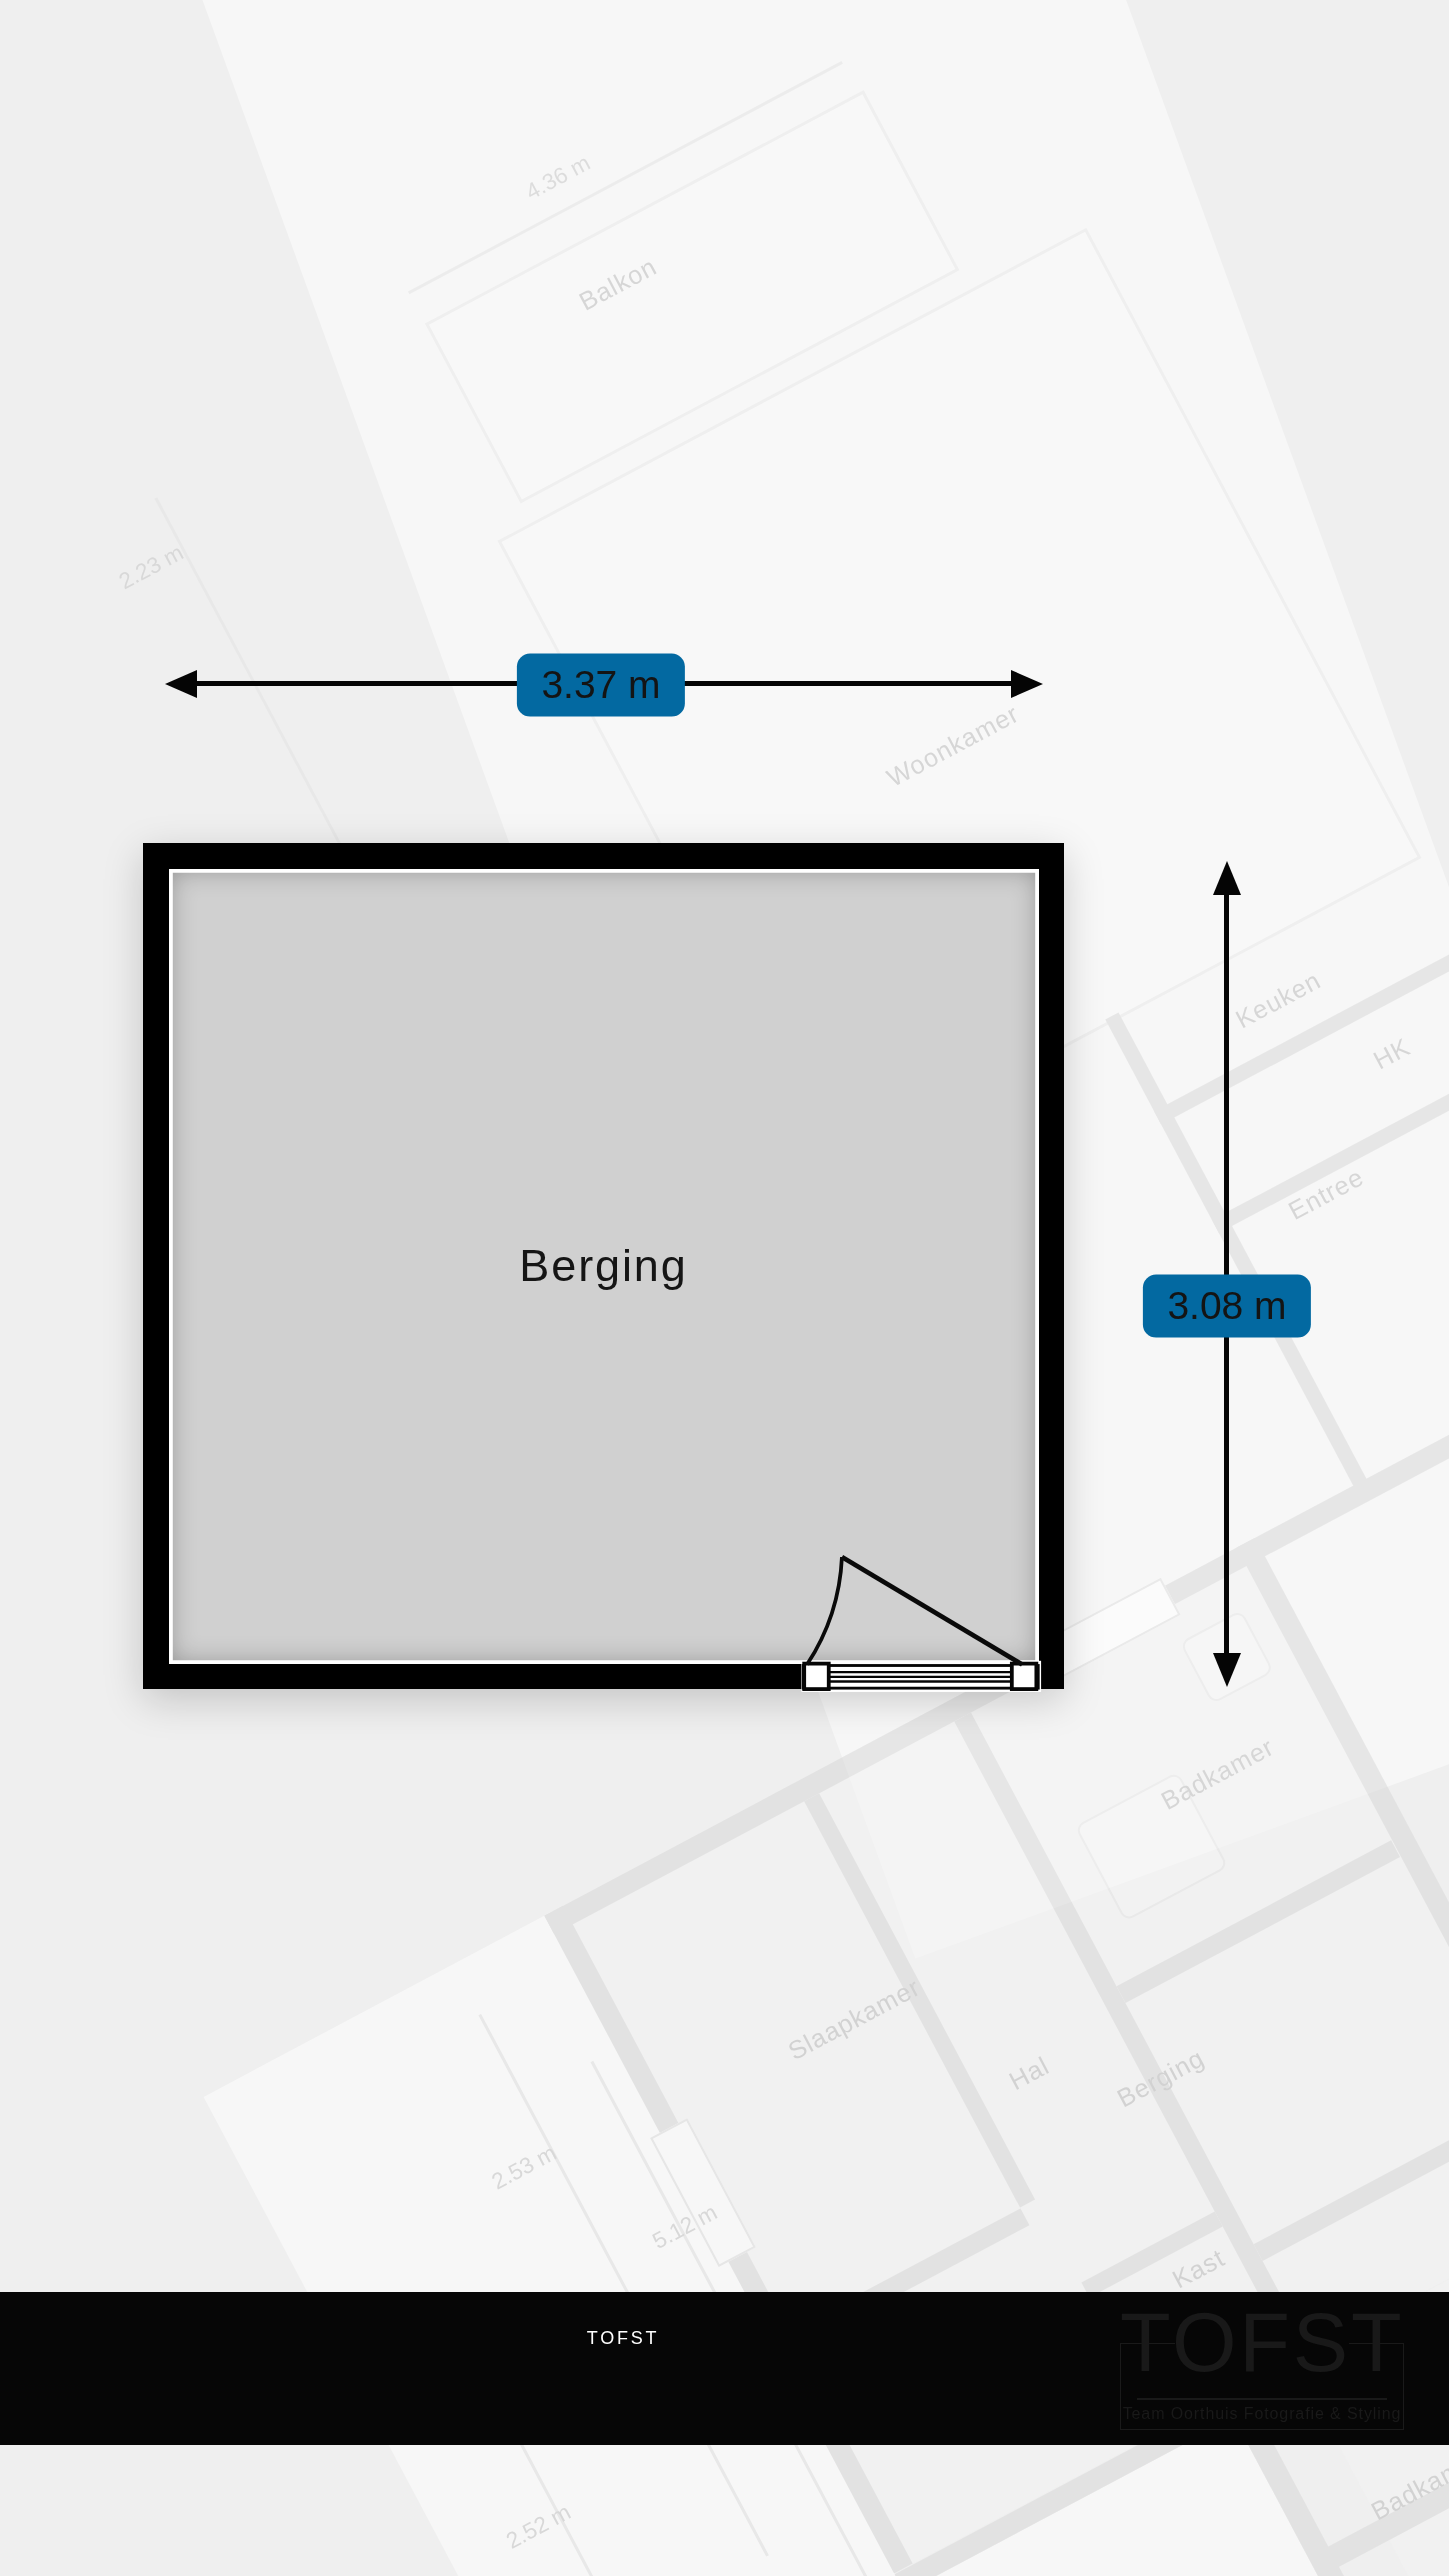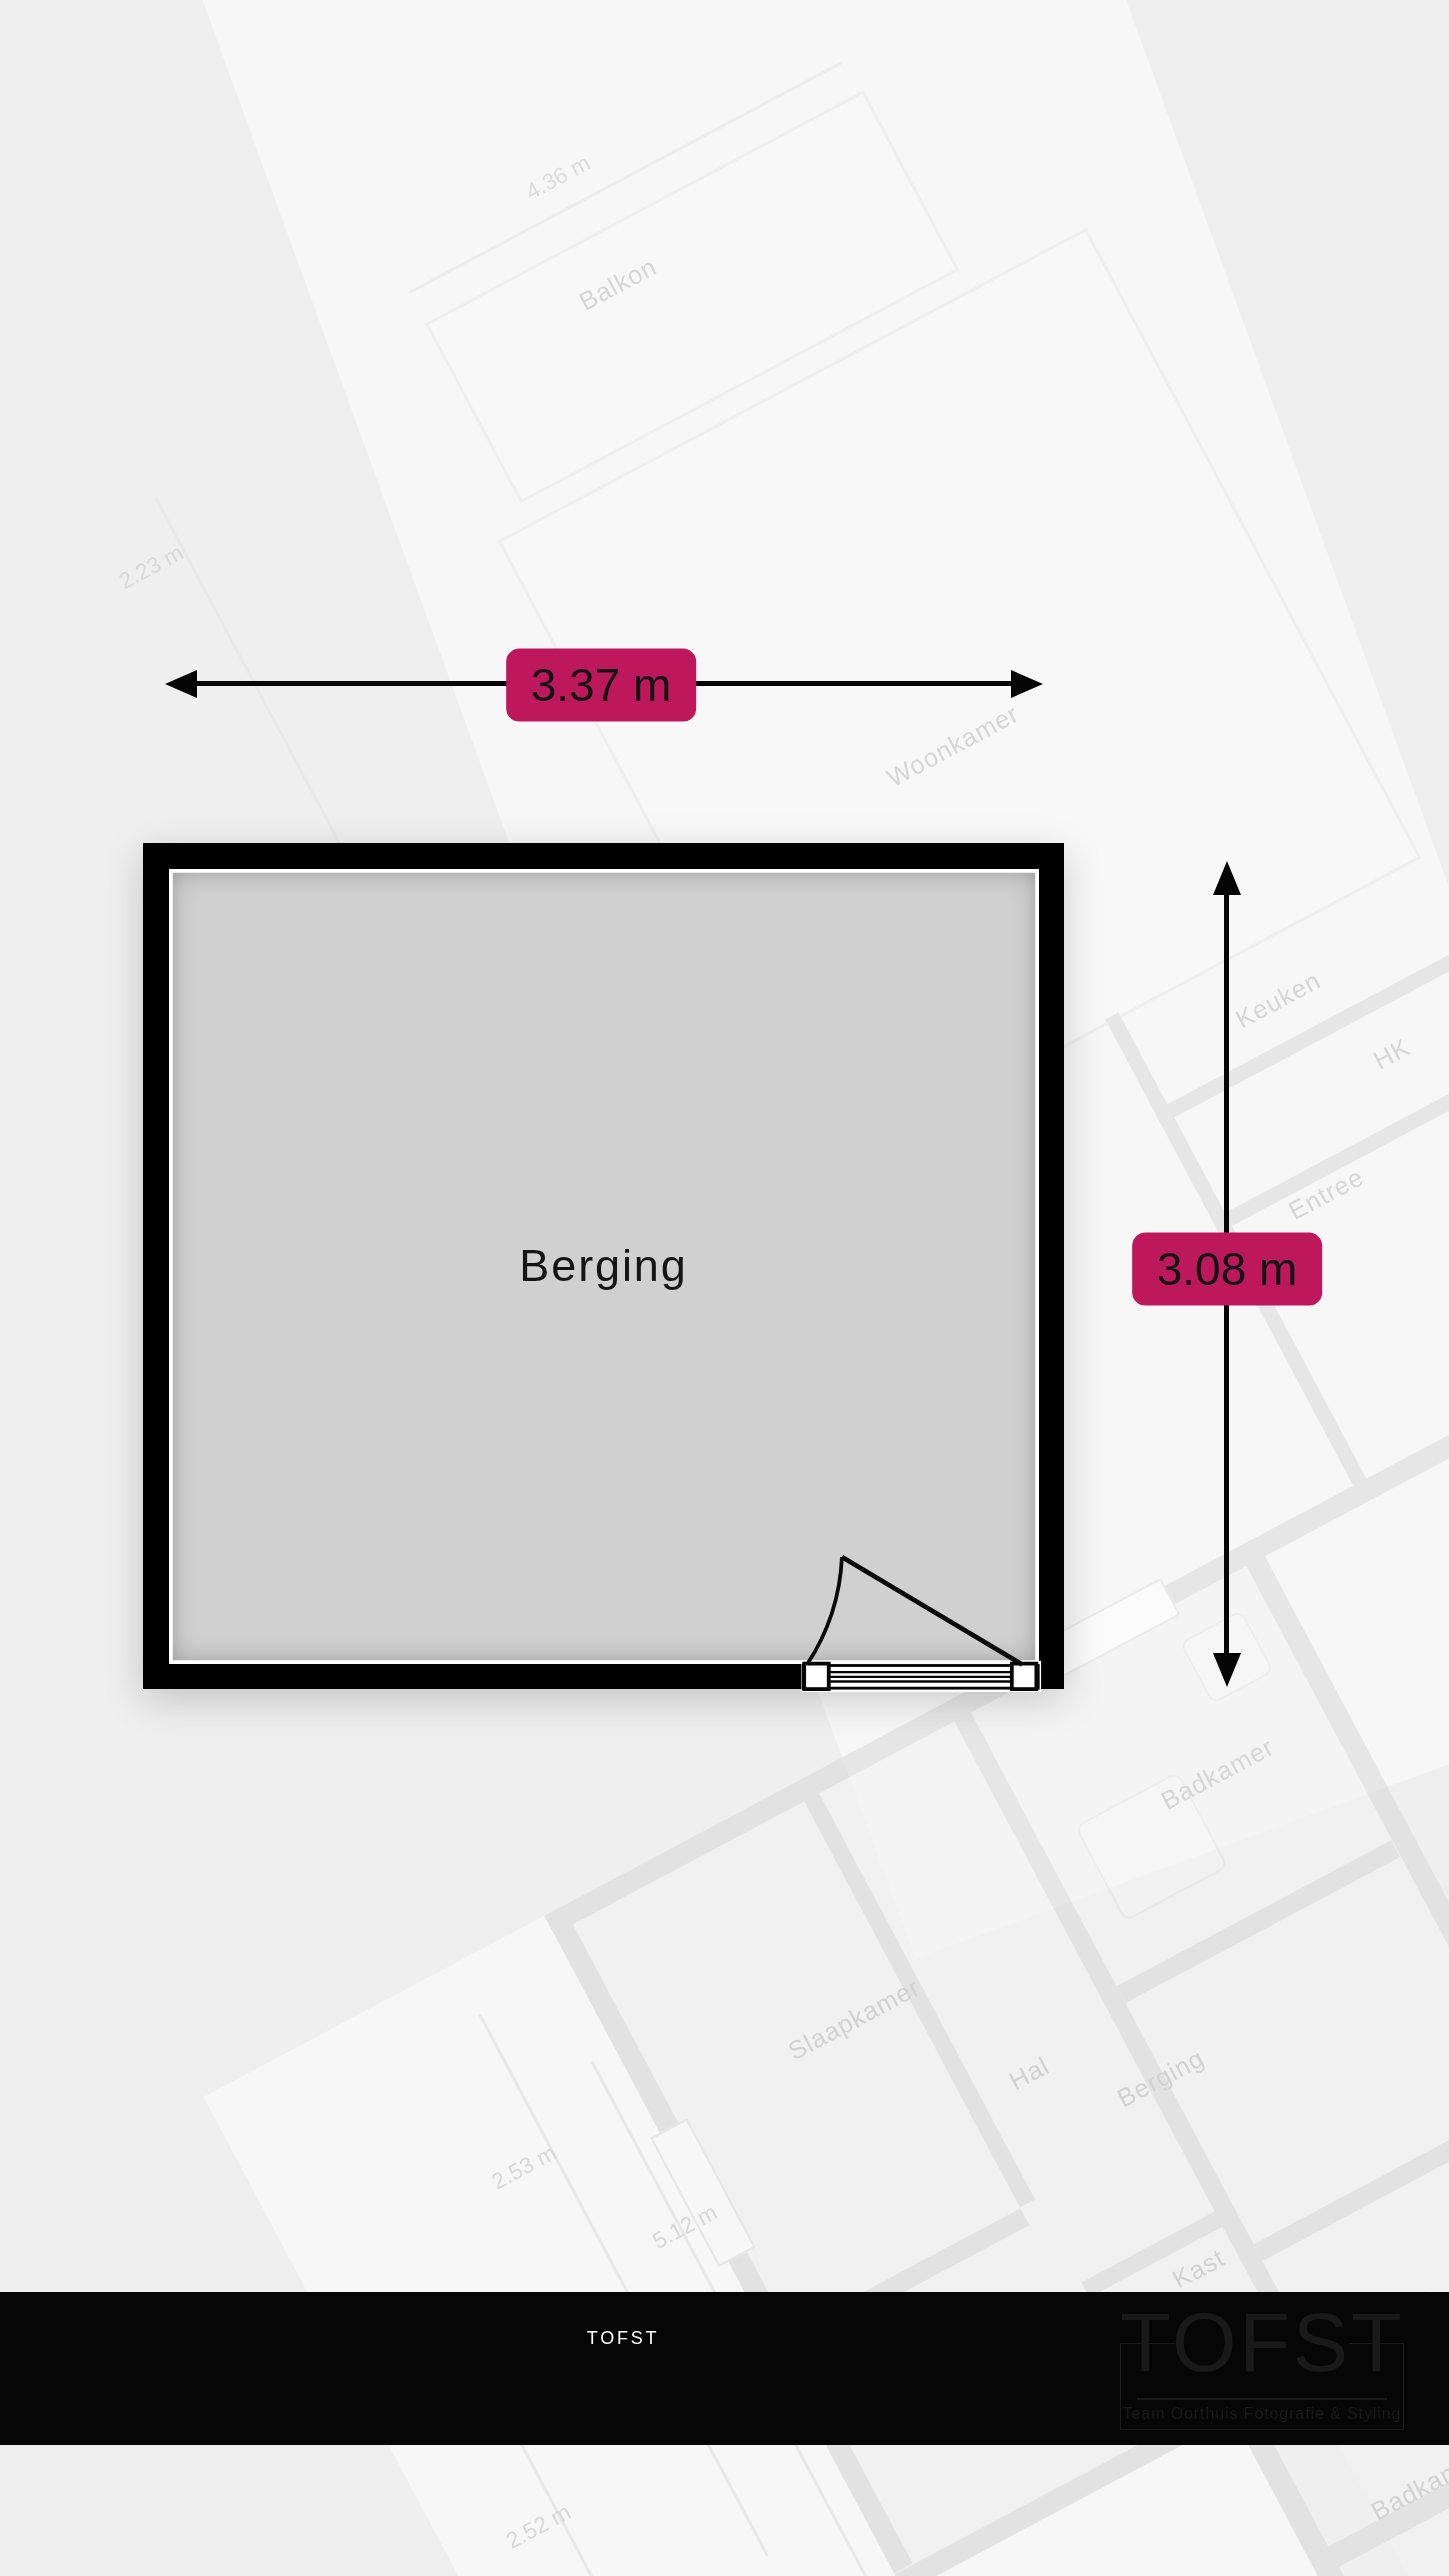"3.37 m" .dim-label { background: #be185d -> #0369a1; font-size: 46px -> 39px }
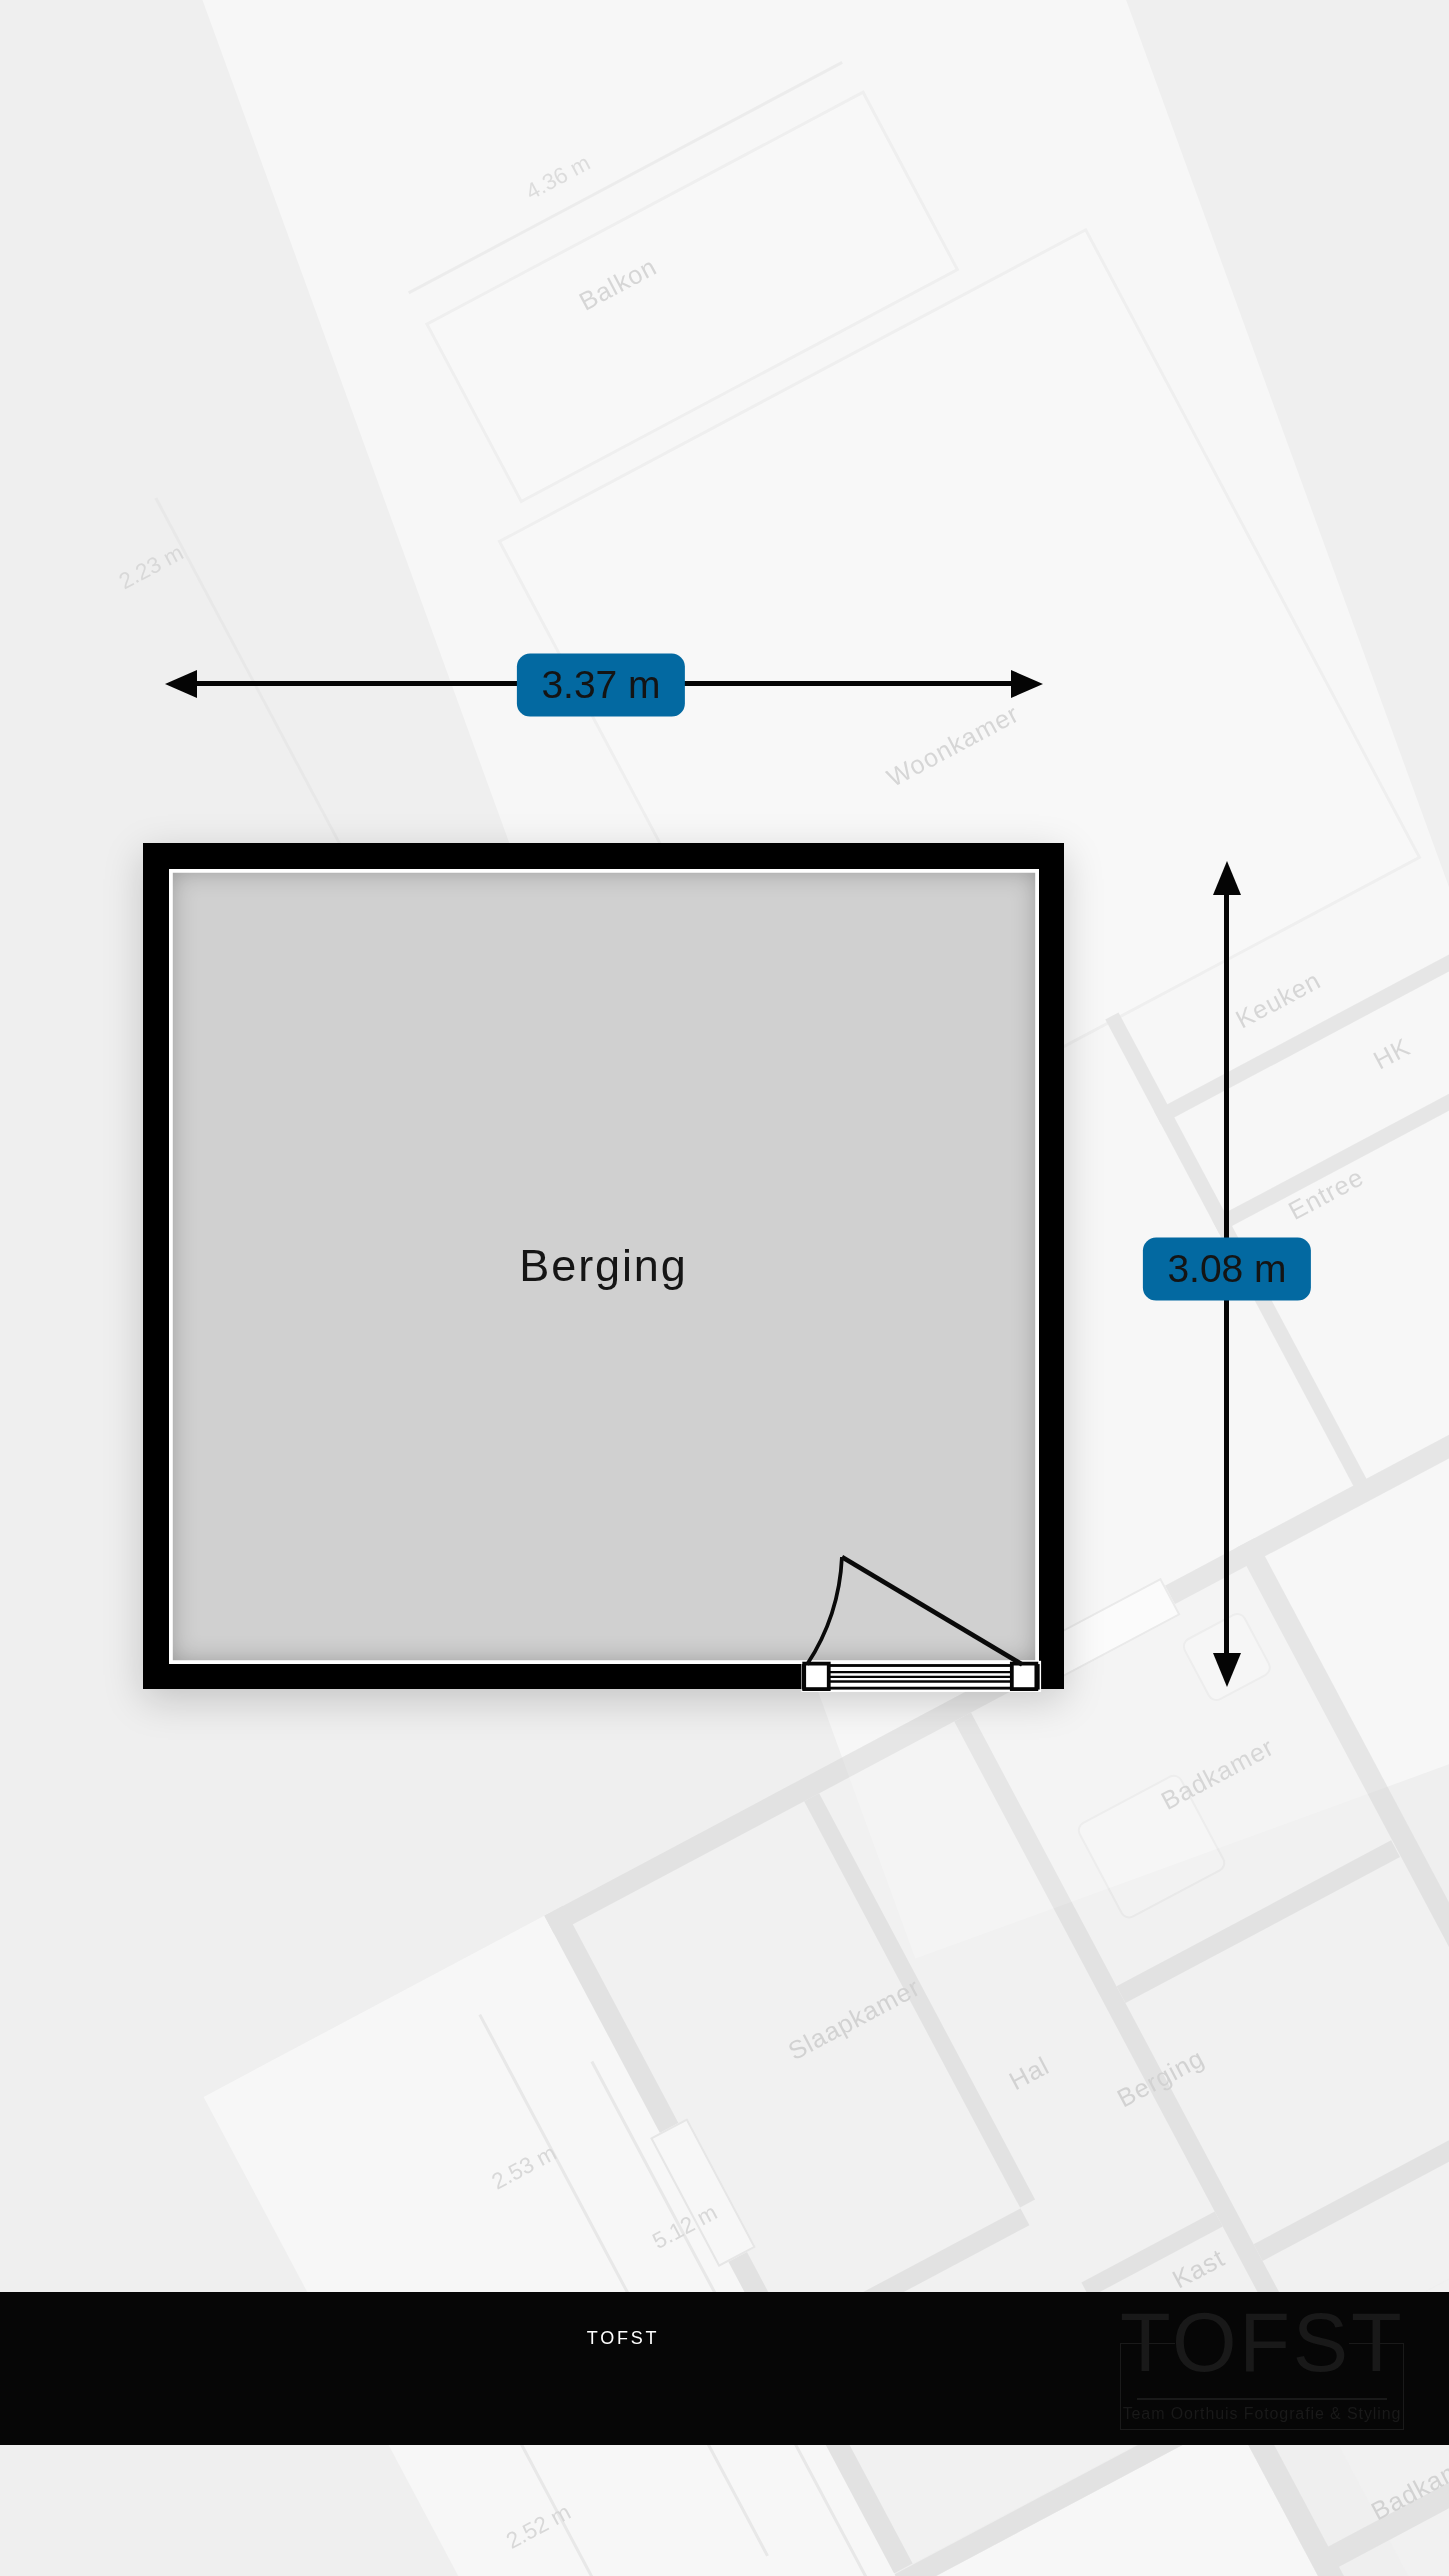"3.08 m" div.dim-label { top: 1269px -> 1306px }
